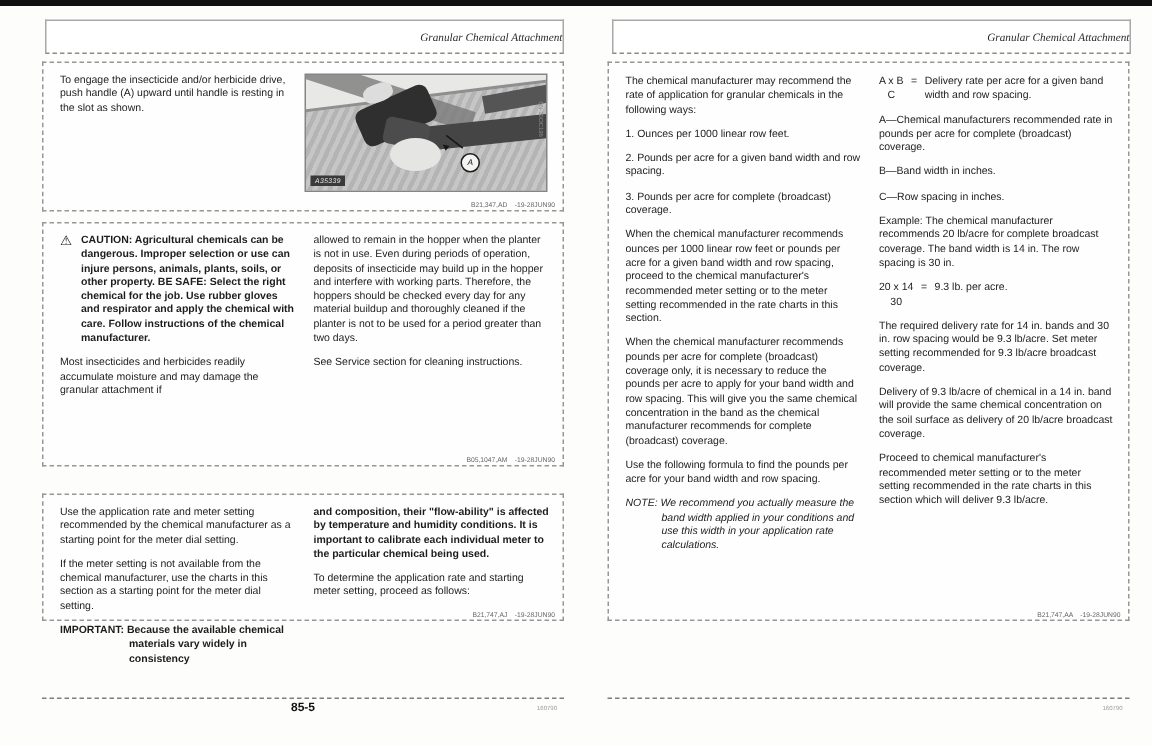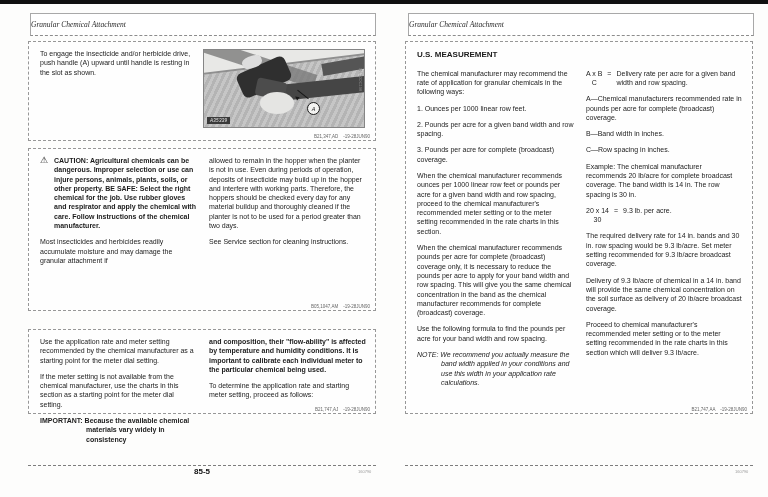"Granular Chemical Attachment" .header-box { justify-content: flex-start -> flex-end }
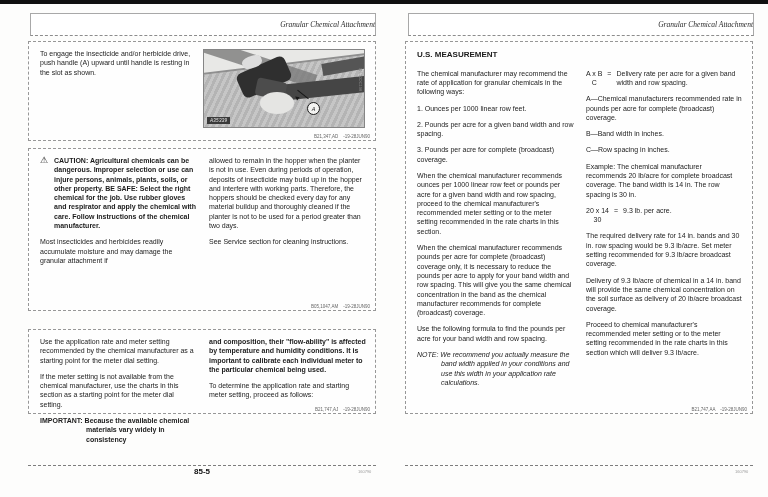"U.S. MEASUREMENT" p.sec-title { html: <p>U.S. MEASUREMENT</p> -> none }
